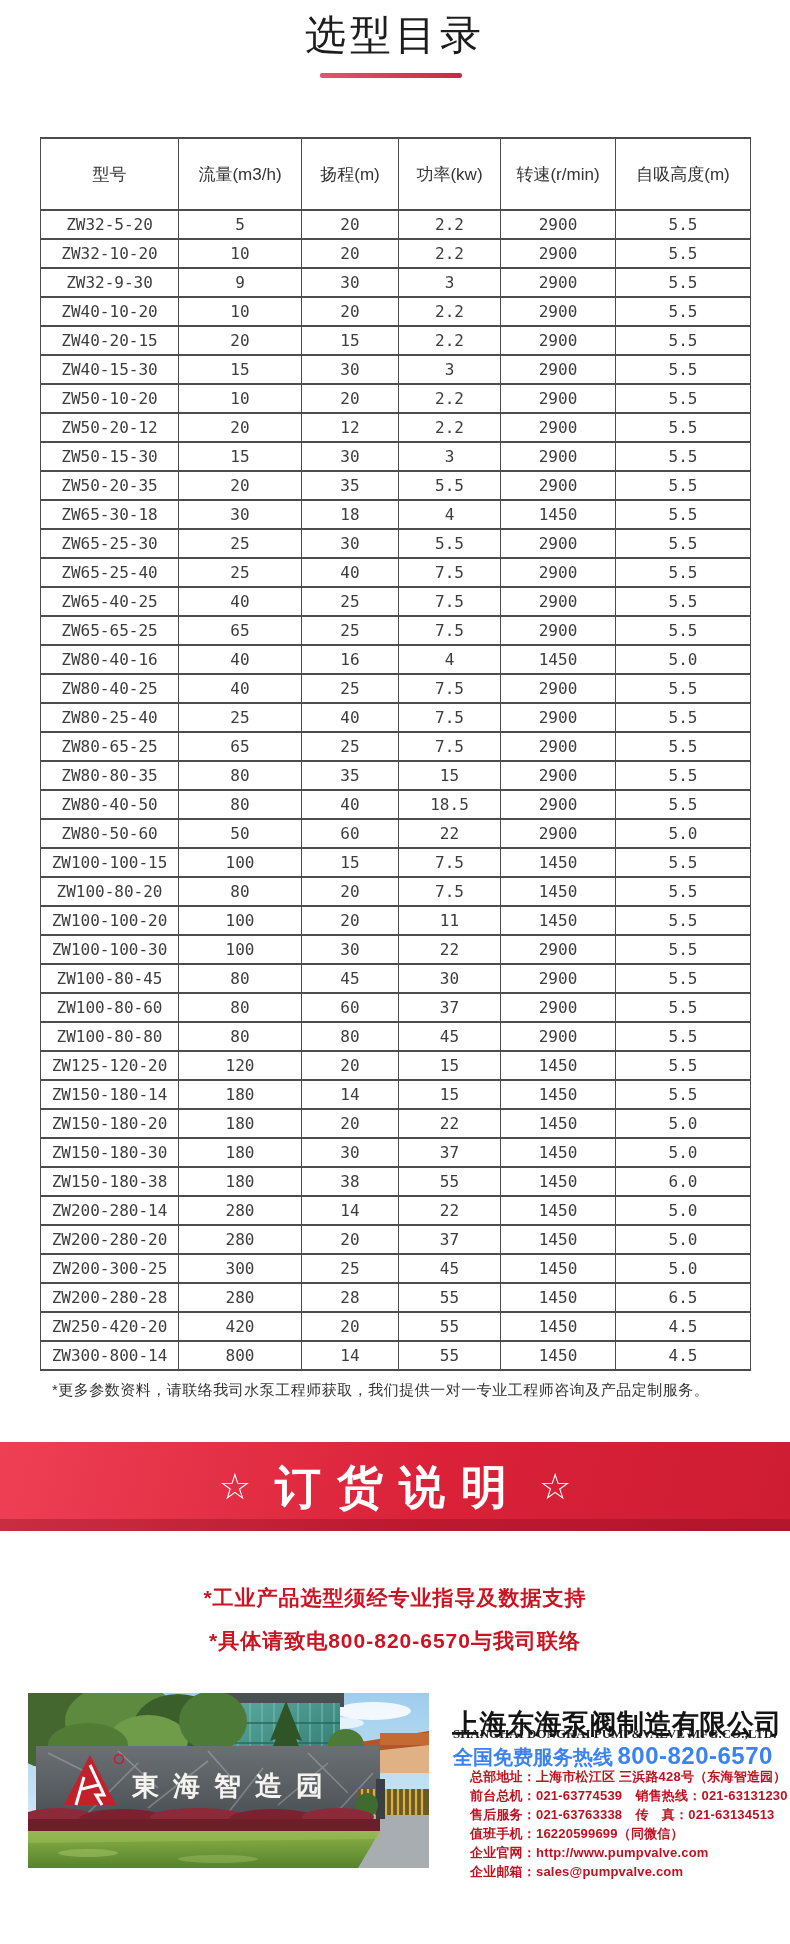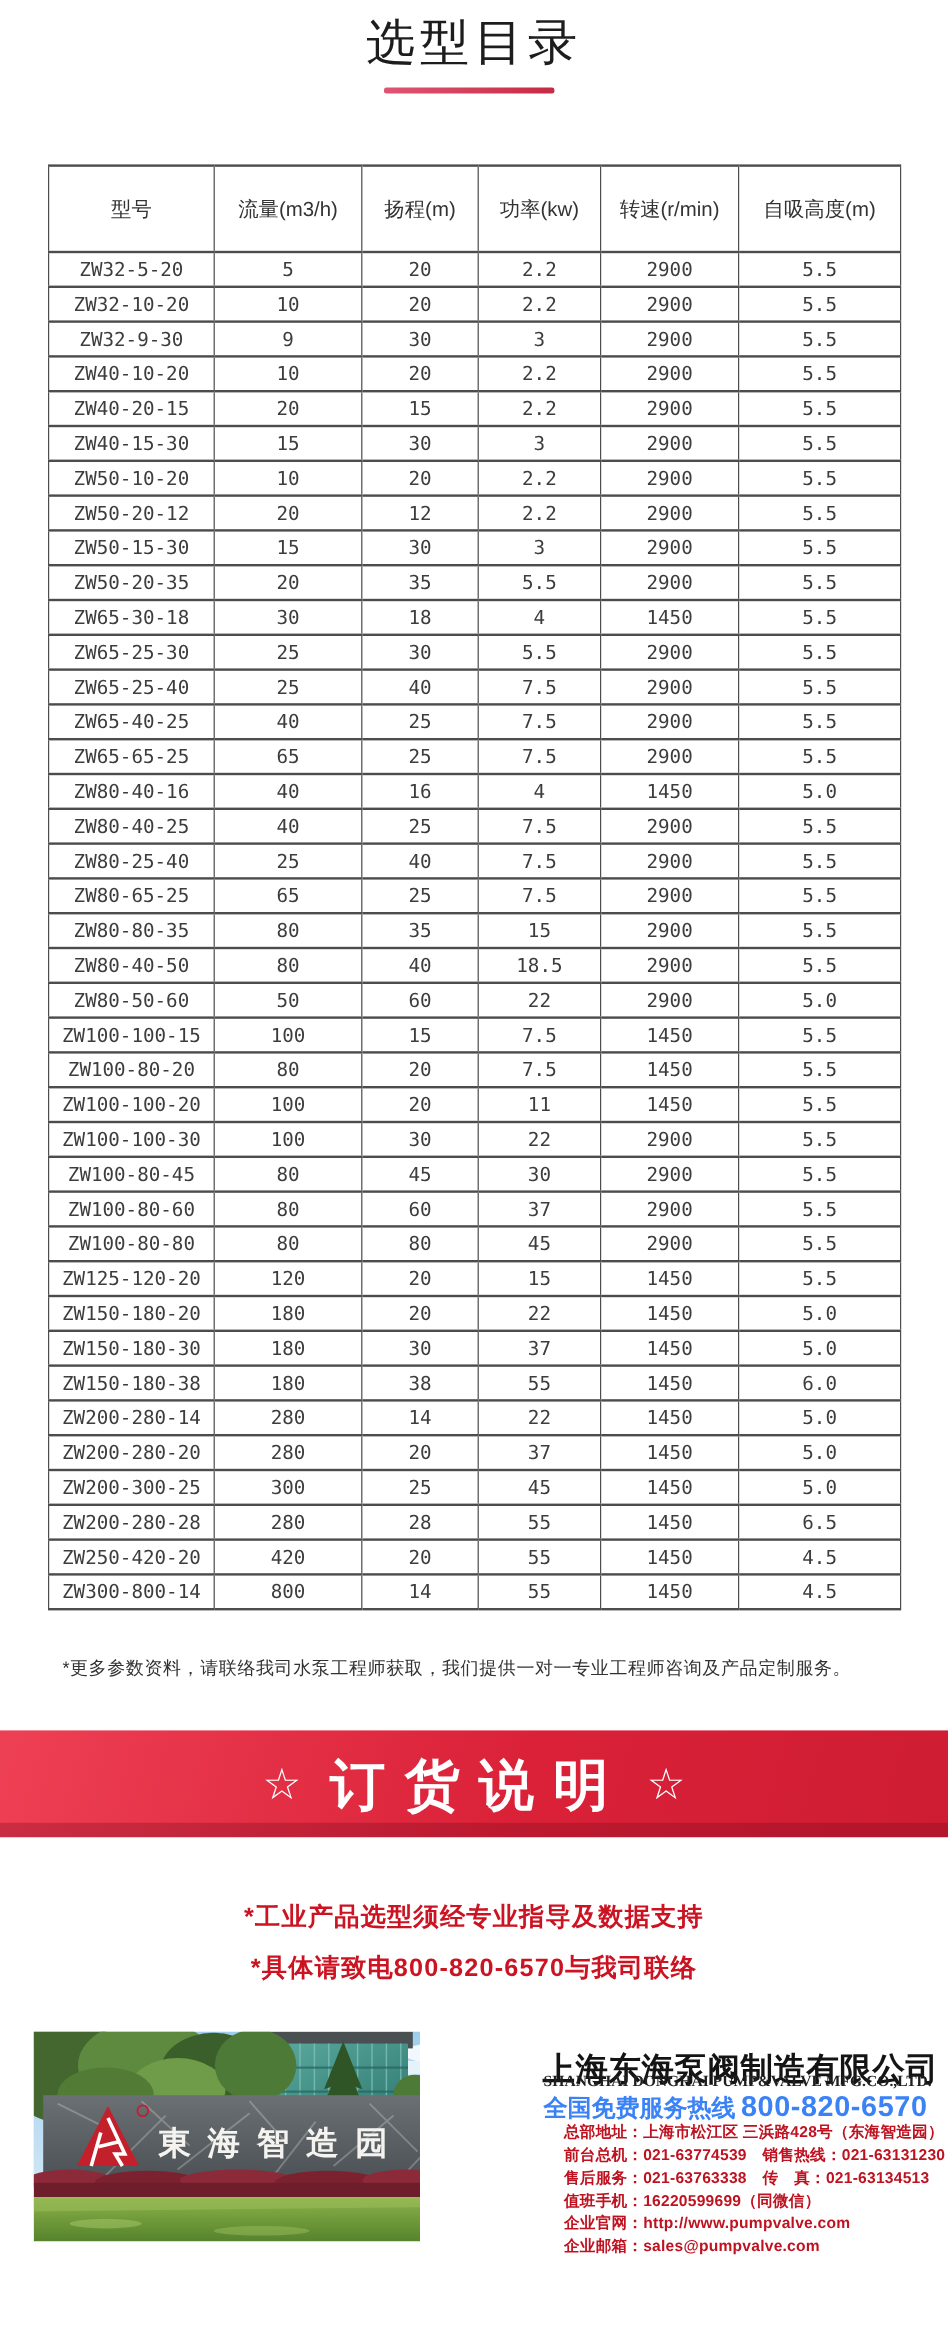"ZW150-180-14" tr { html: none -> <tr> <td>ZW150-180-14</td> <td>180</td> <td>14</td> <td>15</td> <td>1450</td> <td>5.5</td> </tr> }
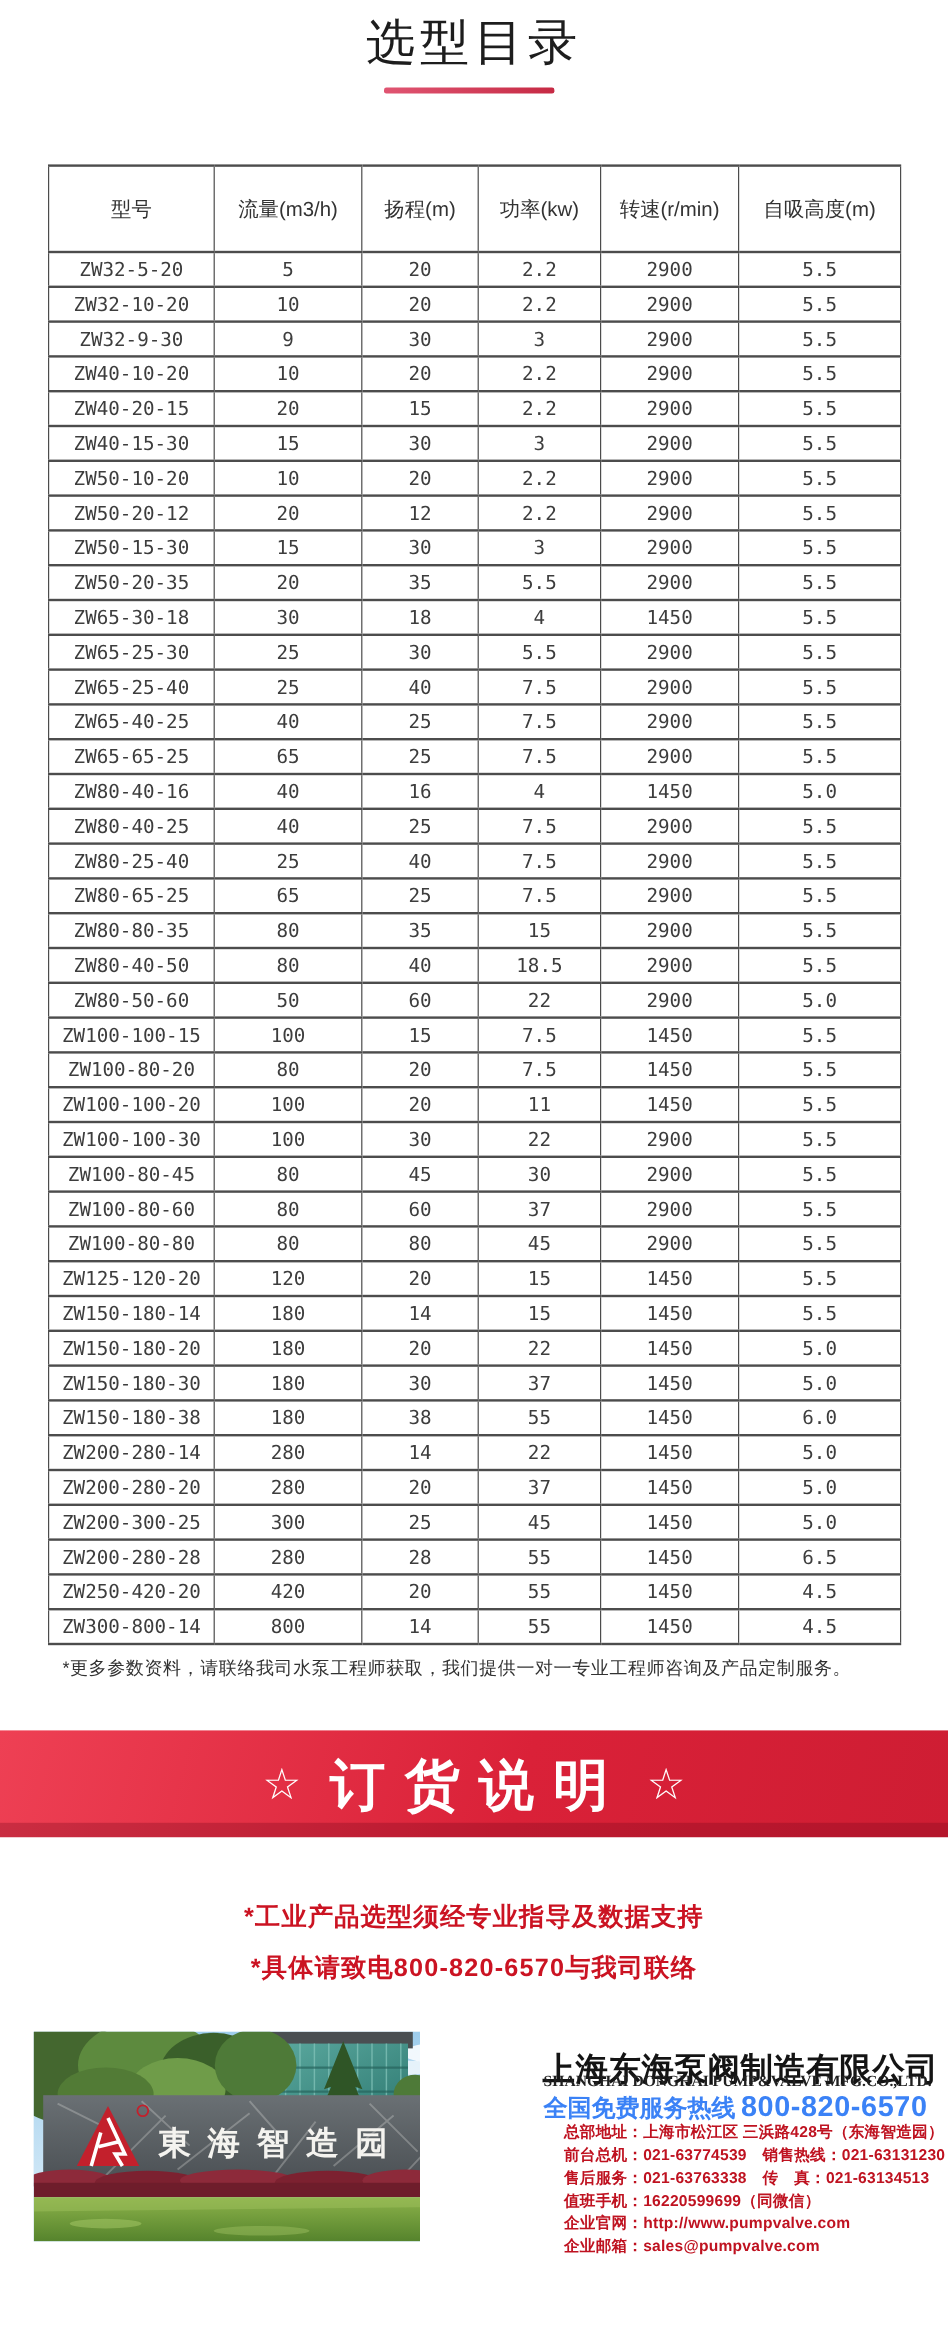"東海智造园" .campus-photo { width: 322px -> 401px }
